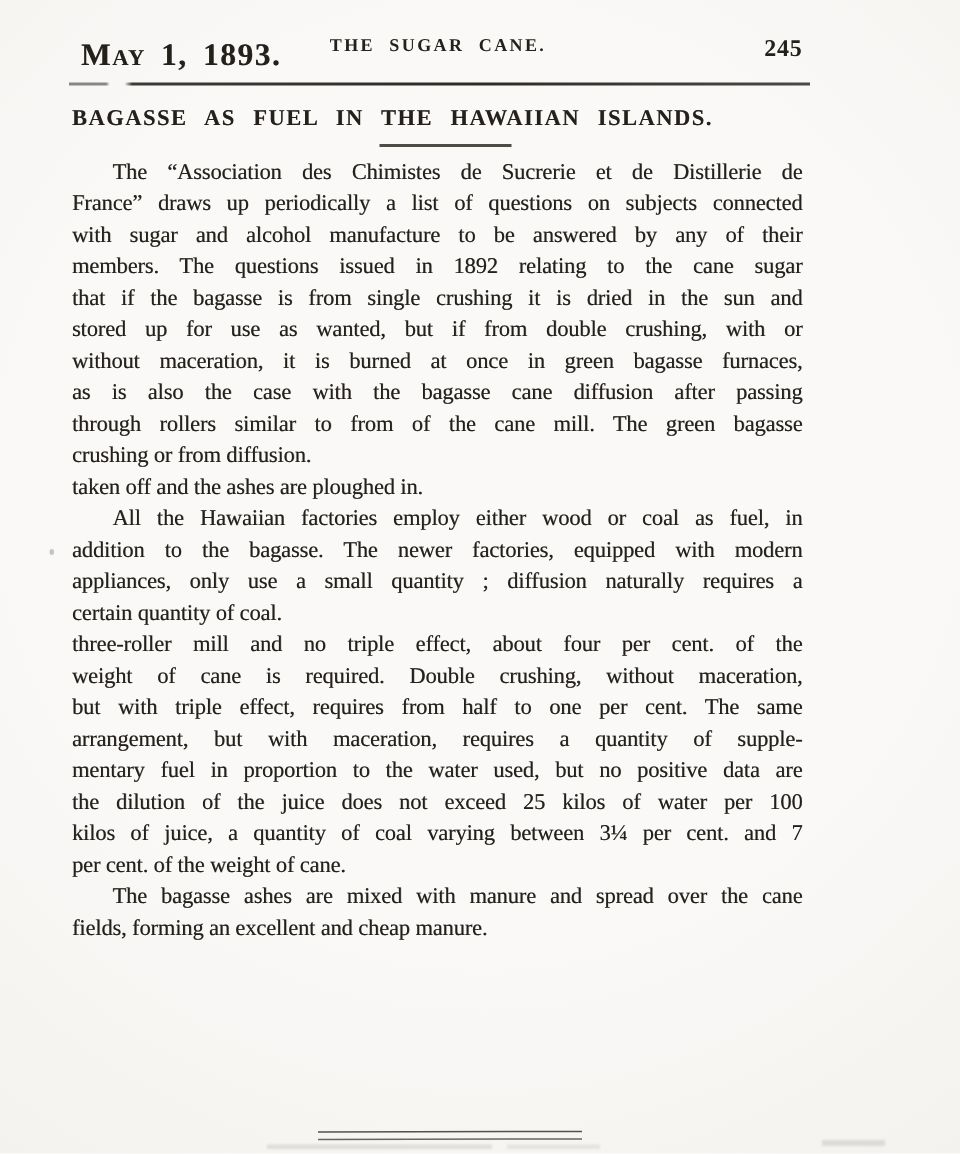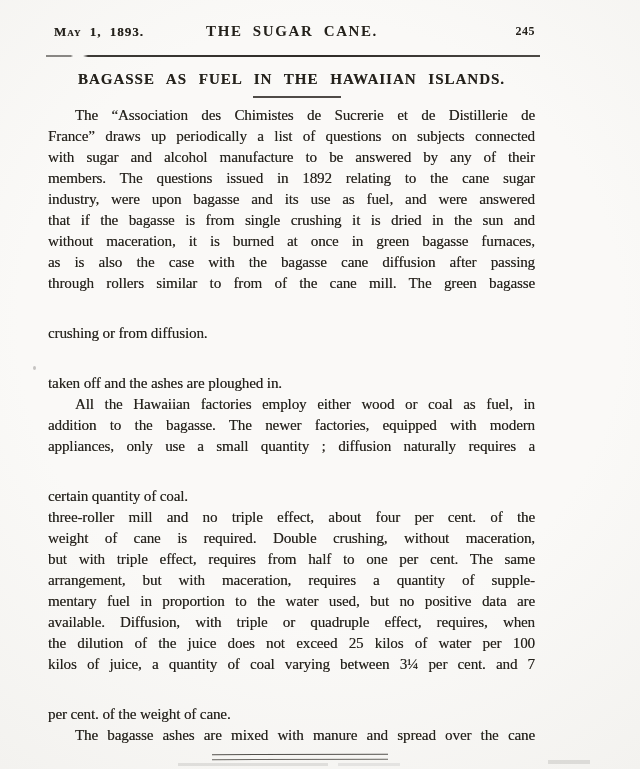"May 1, 1893." .hdr-date { font-size: 13px -> 21px }
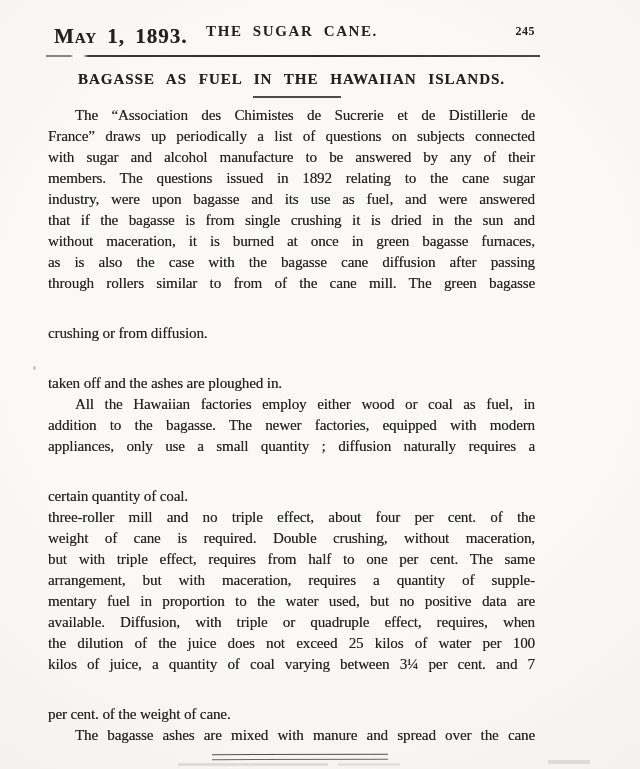"THE SUGAR CANE." .hdr-journal { font-size: 15px -> 12px }
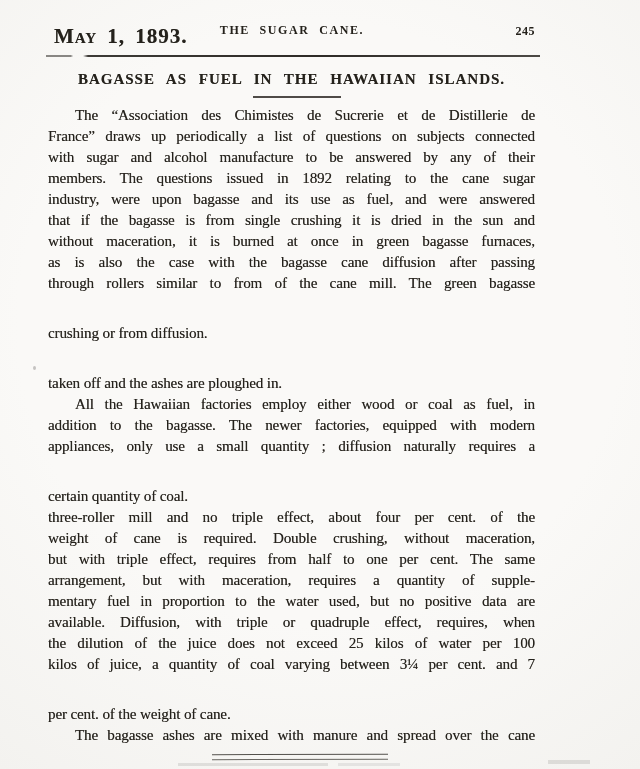"245" .hdr-page { font-size: 12px -> 16px }
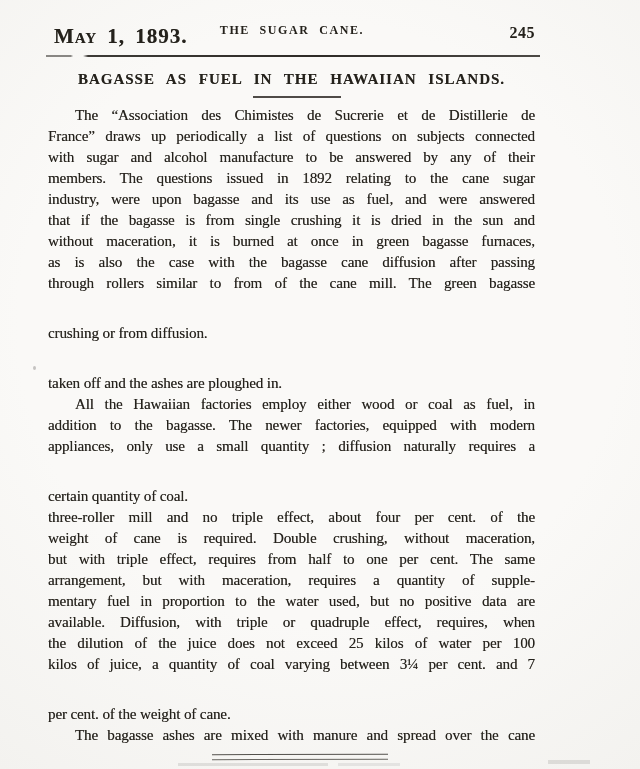"BAGASSE AS FUEL IN THE" .art-title { text-align: center -> none }
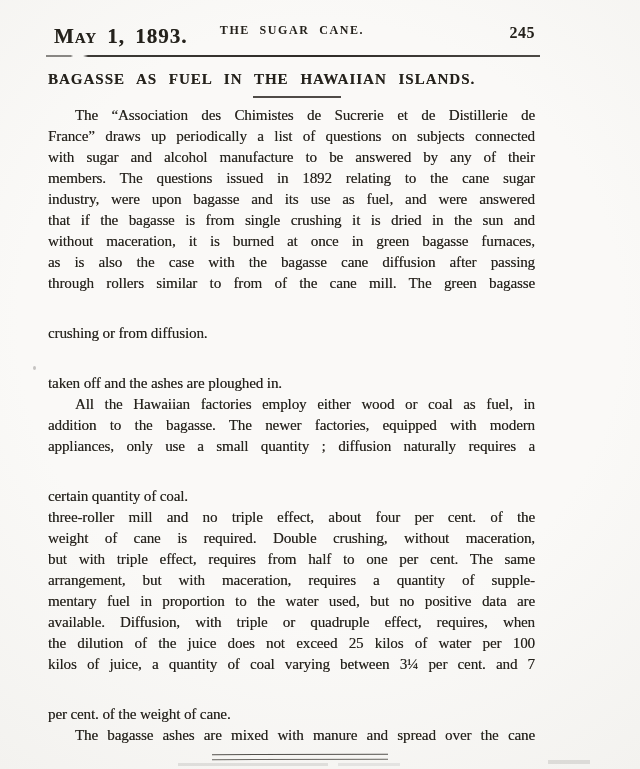"industry, were upon bagasse and" div.pline { html: <div>industry, were upon bagasse and its use as fuel, and were answered</div> -> none }
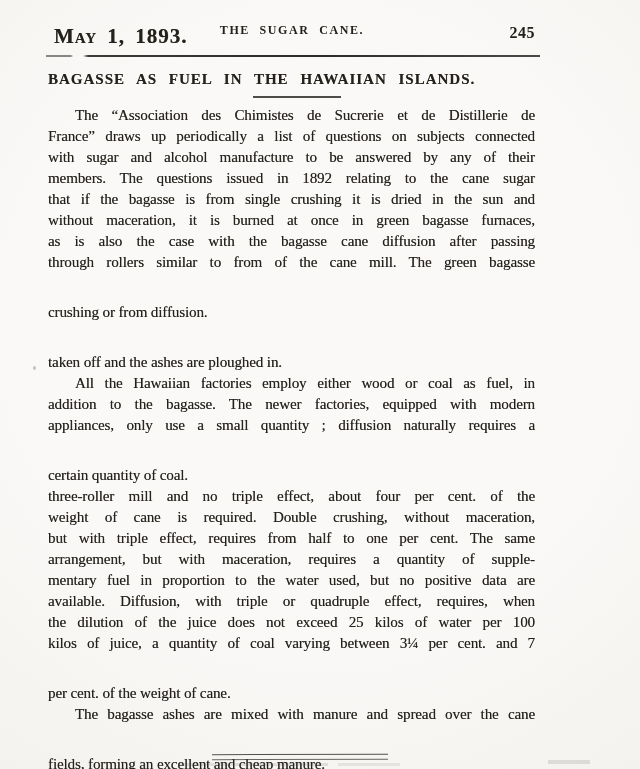"stored up for use as" div.pline { html: none -> <div>stored up for use as wanted, but if from double crushing, with or</div> }
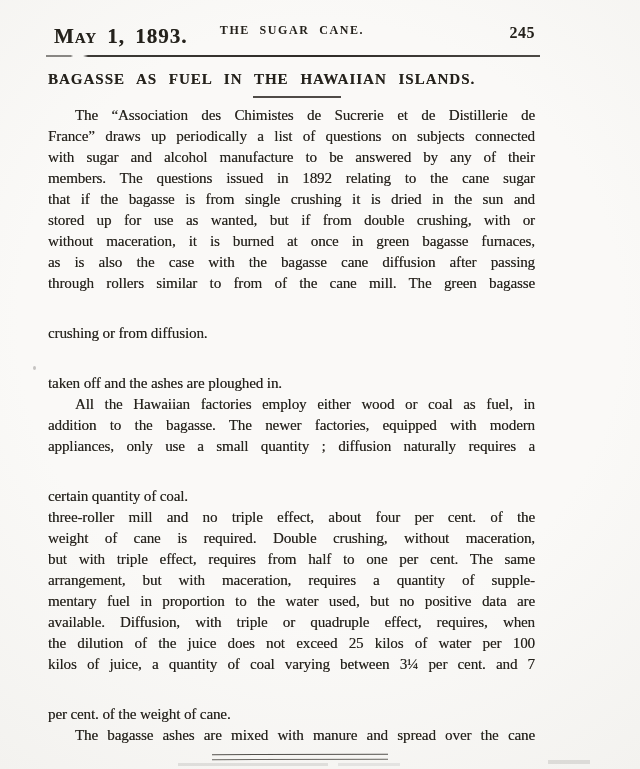"crushing or from diffusion." .pline.last { margin-top: 29px -> none }
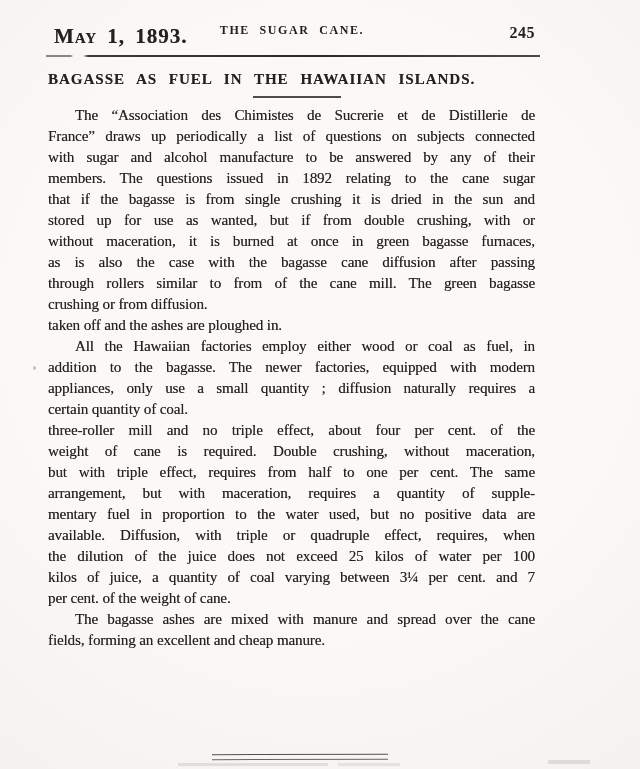"available. Diffusion, with triple or" div.pline { html: <div>available. Diffusion, with triple or quadruple effect, requires, when</div> -> none }
